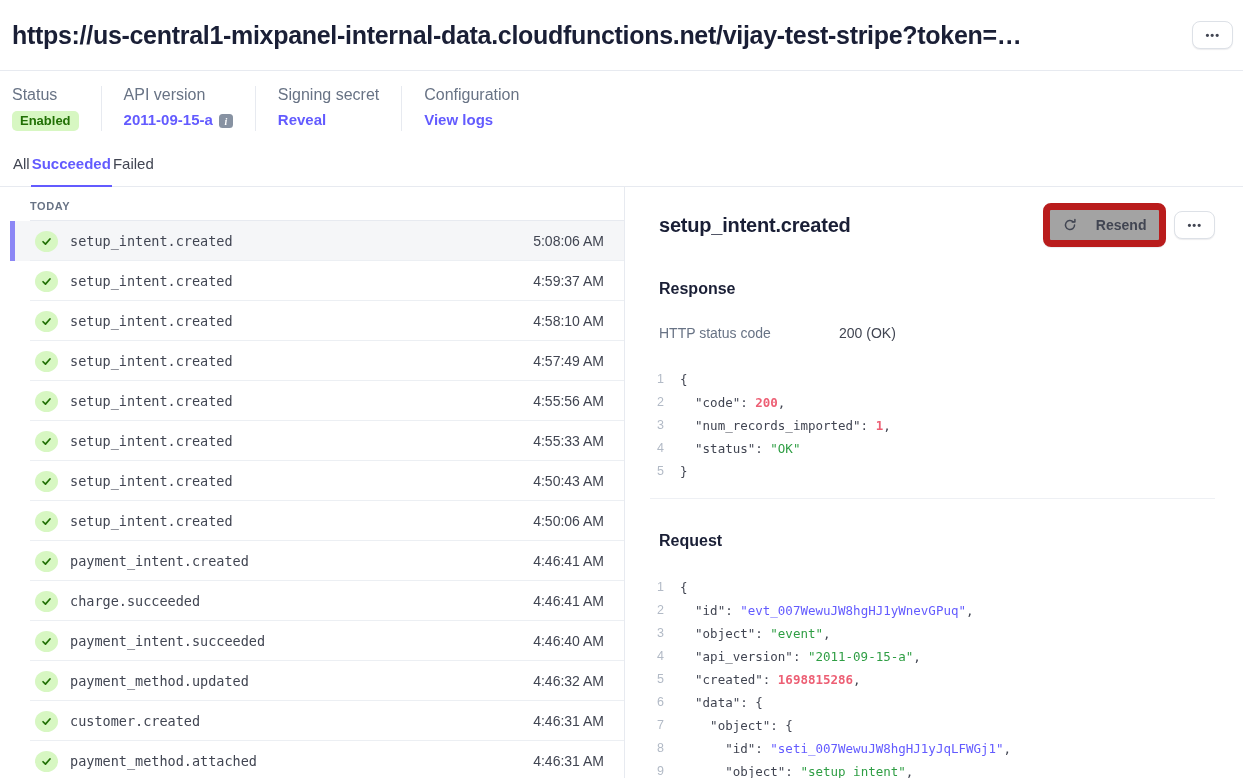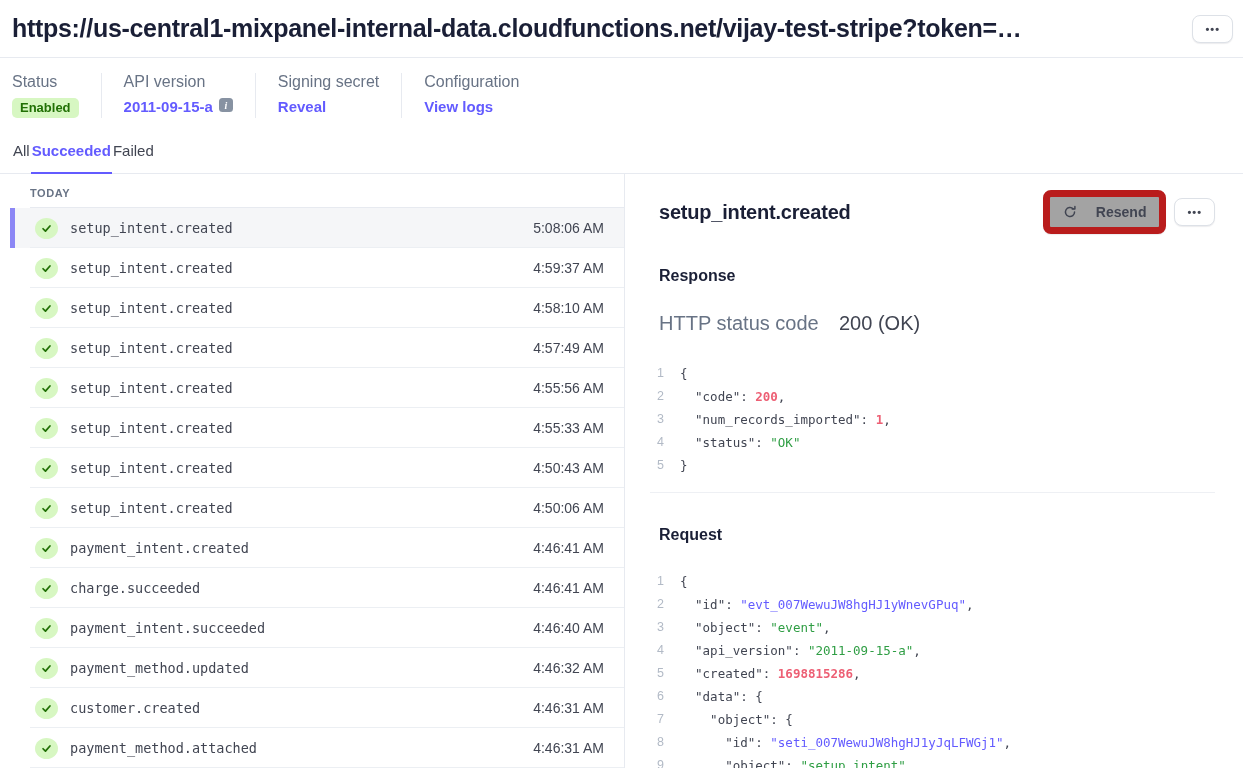"https://us-central1-mixpanel-internal-da" .hdr { height: 58px -> 71px }
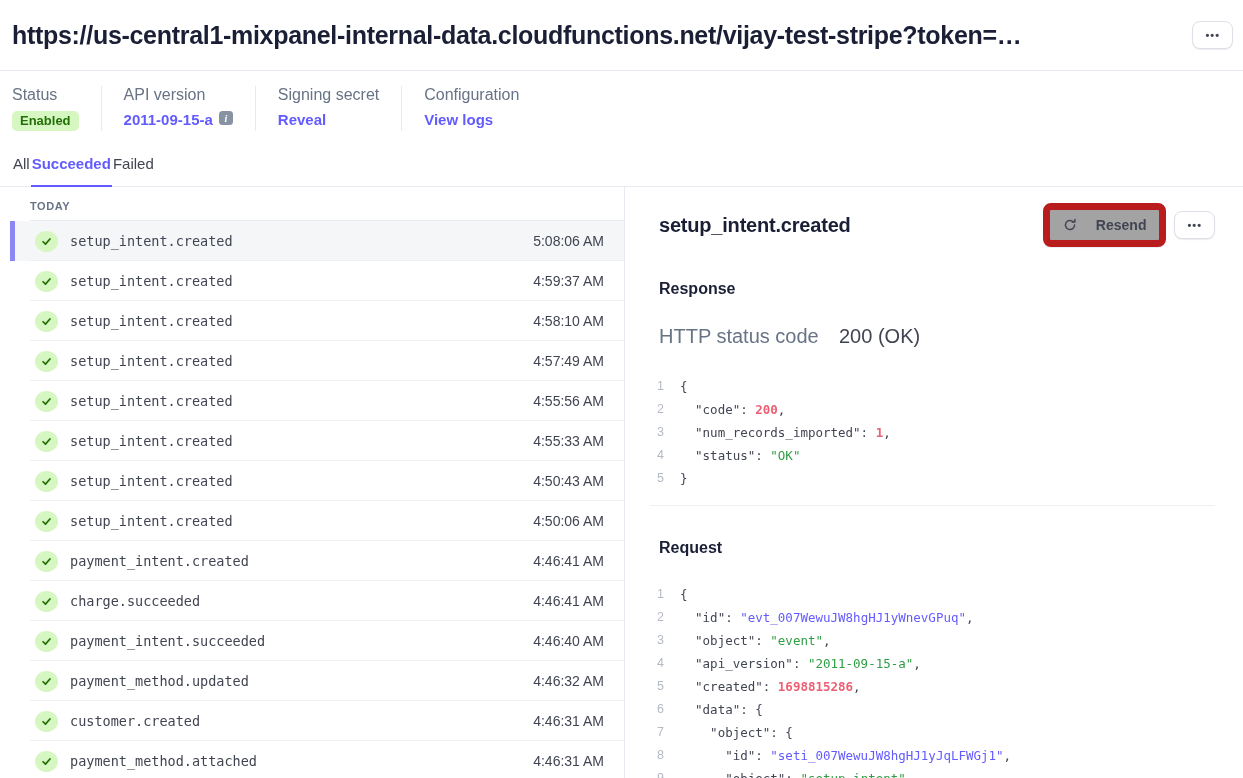"Enabled" .sb-value { align-items: flex-start -> flex-end }
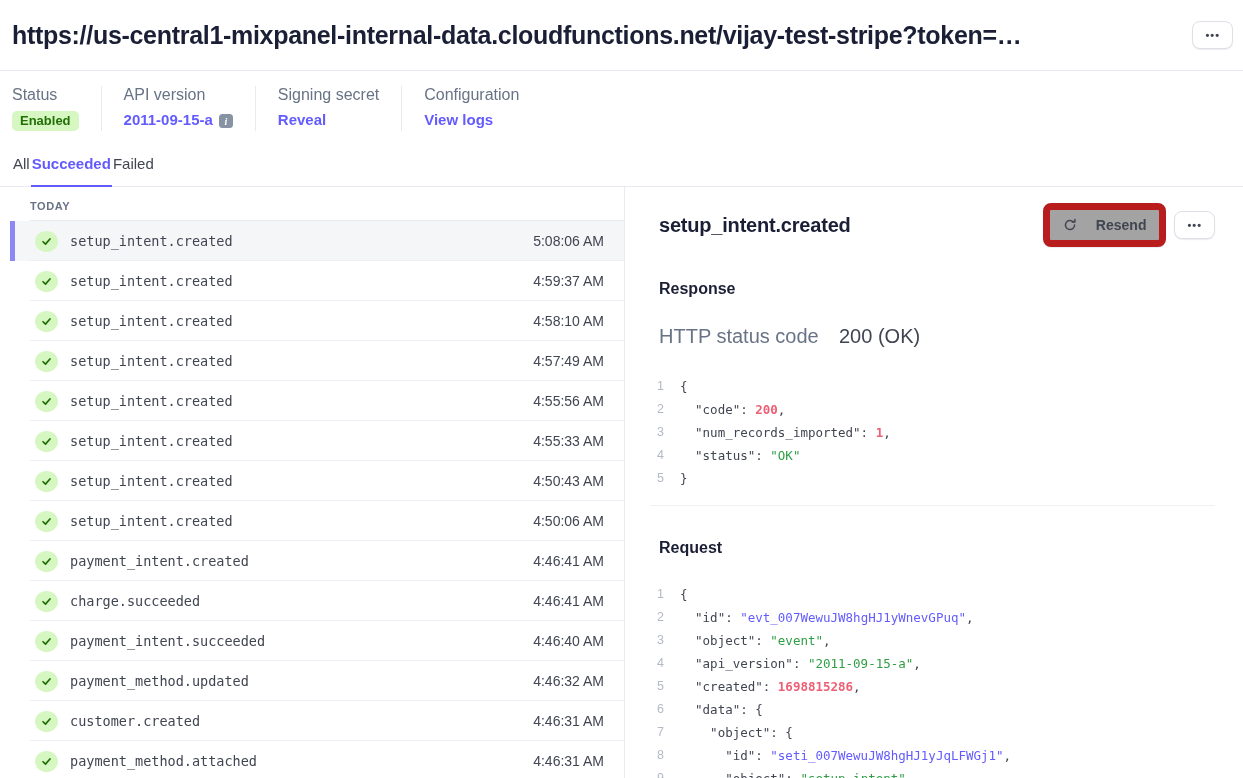"HTTP status code" .kv-row { font-size: 20px -> 14px }
